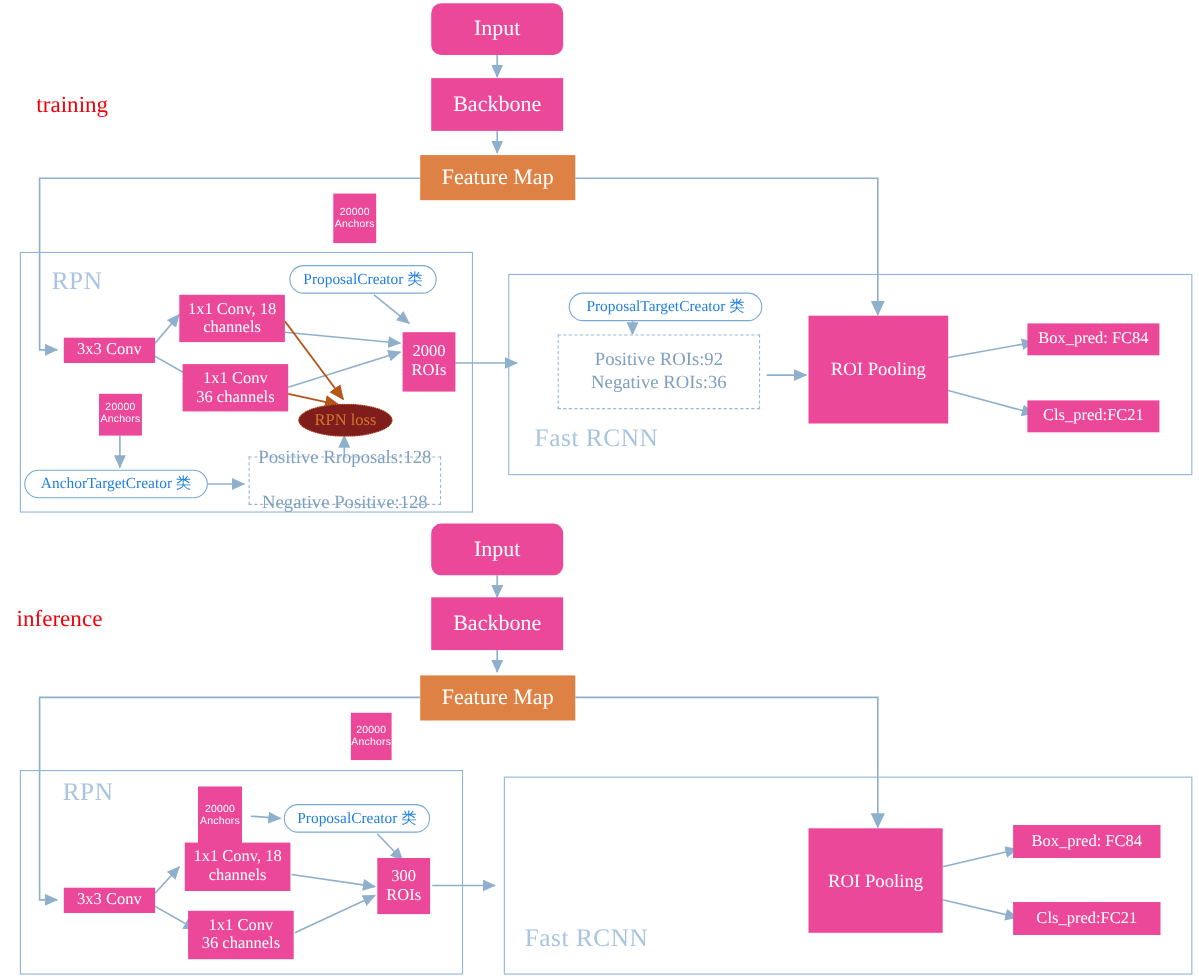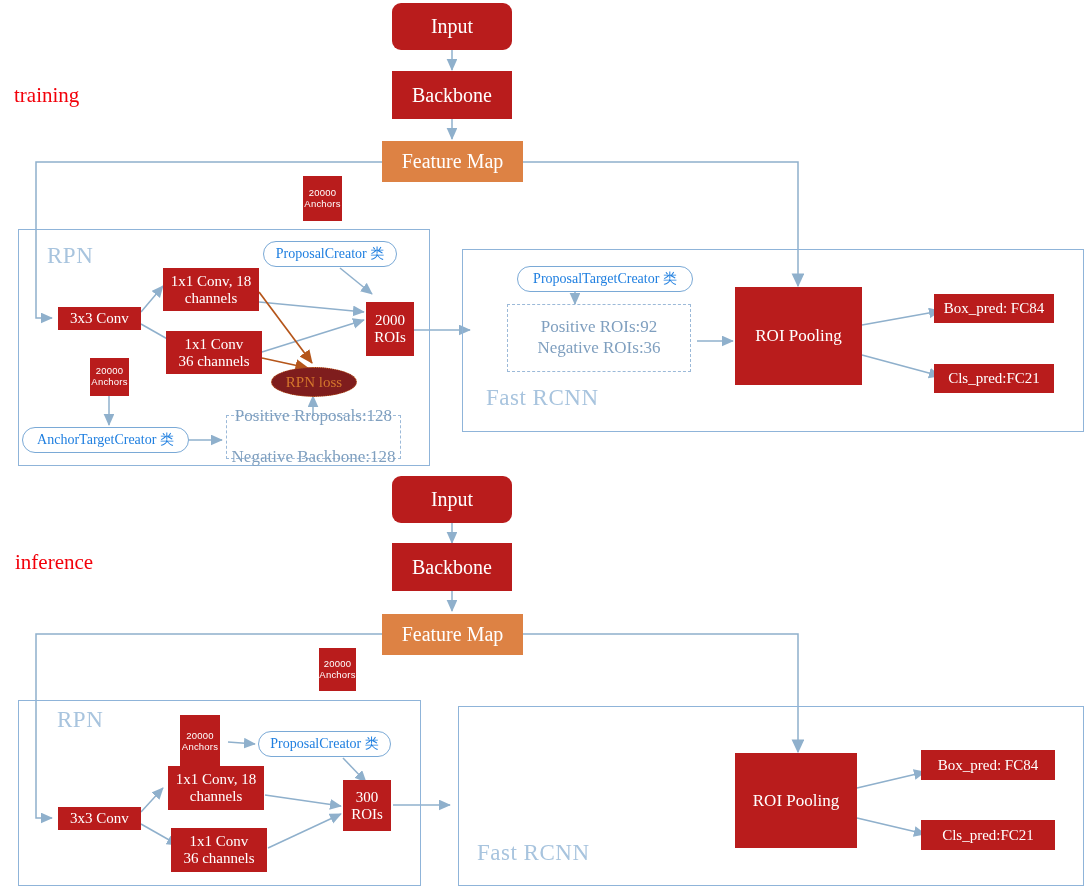"Input" .blue { background: #b91c1c -> #ec4899 }
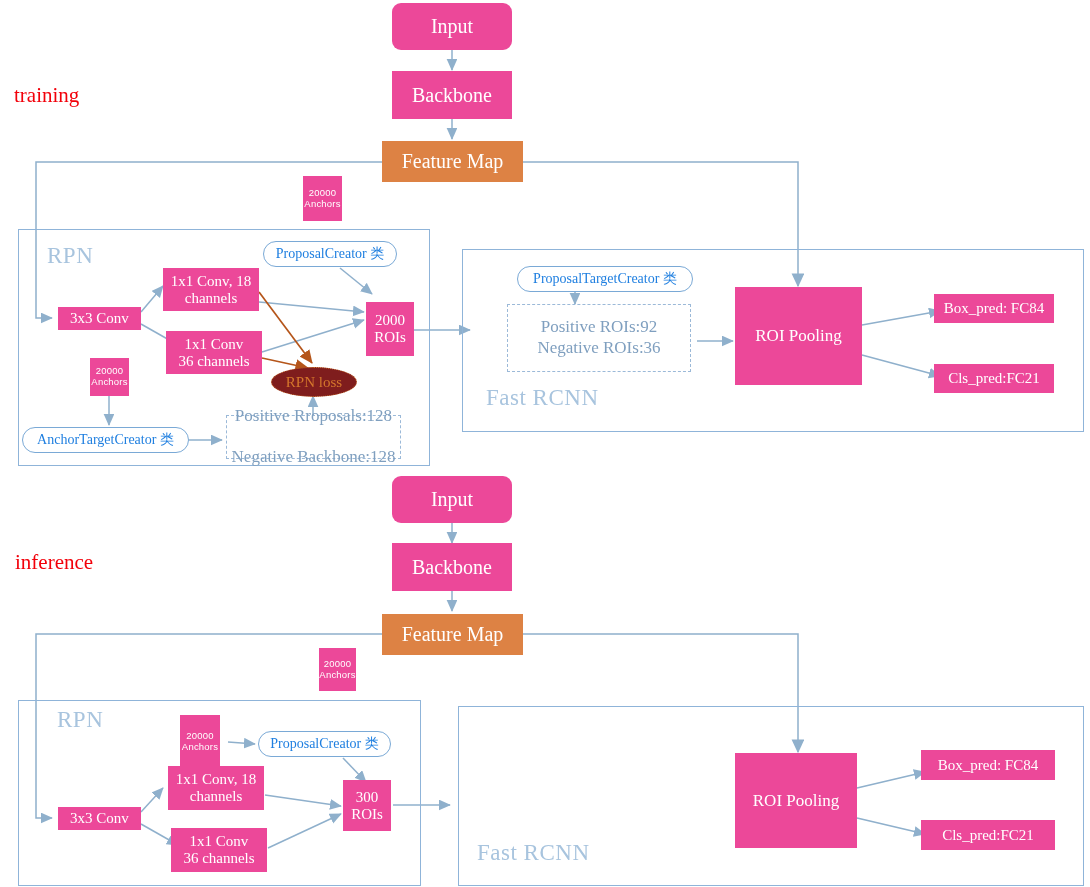"training" div.redlabel { left: 14px -> 33px }
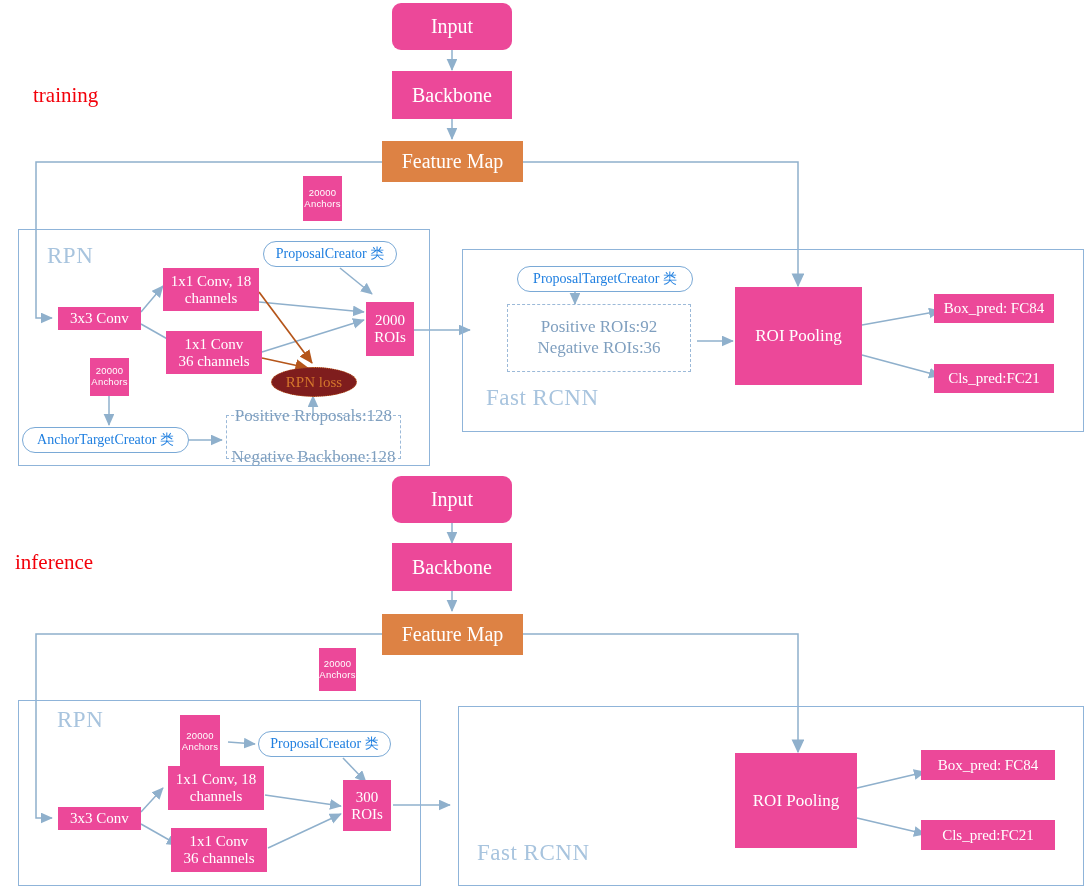"Negative Backbone:128" span { text: Backbone:128 -> Positive:128 }
